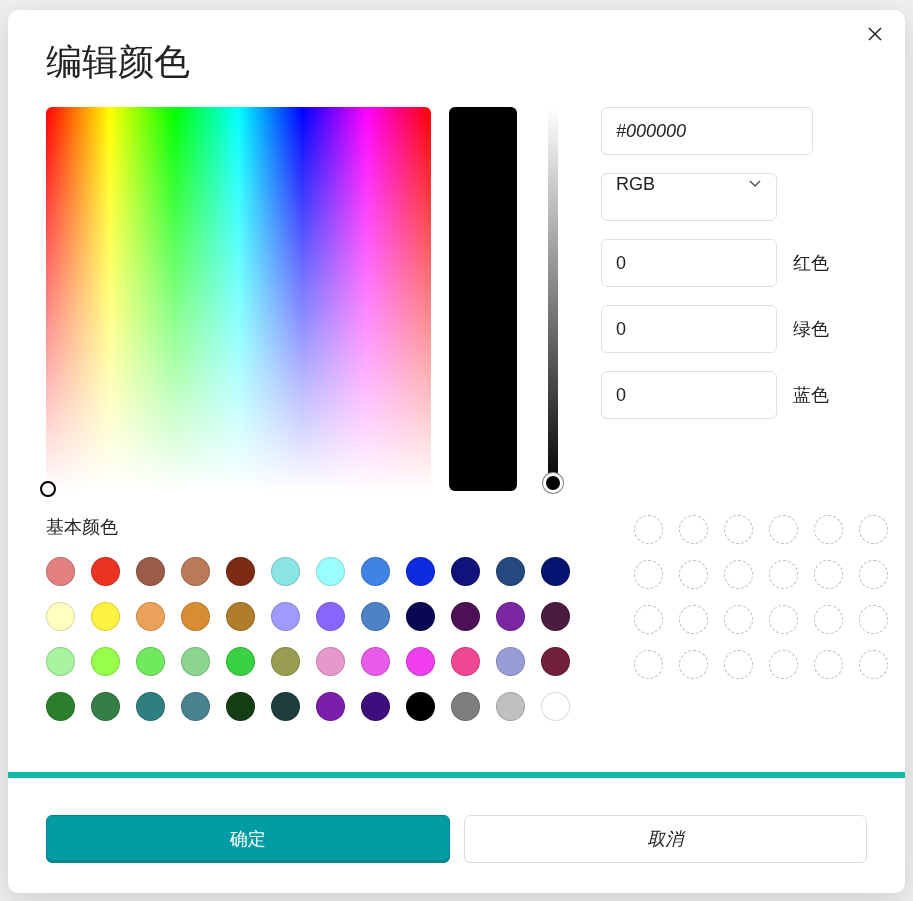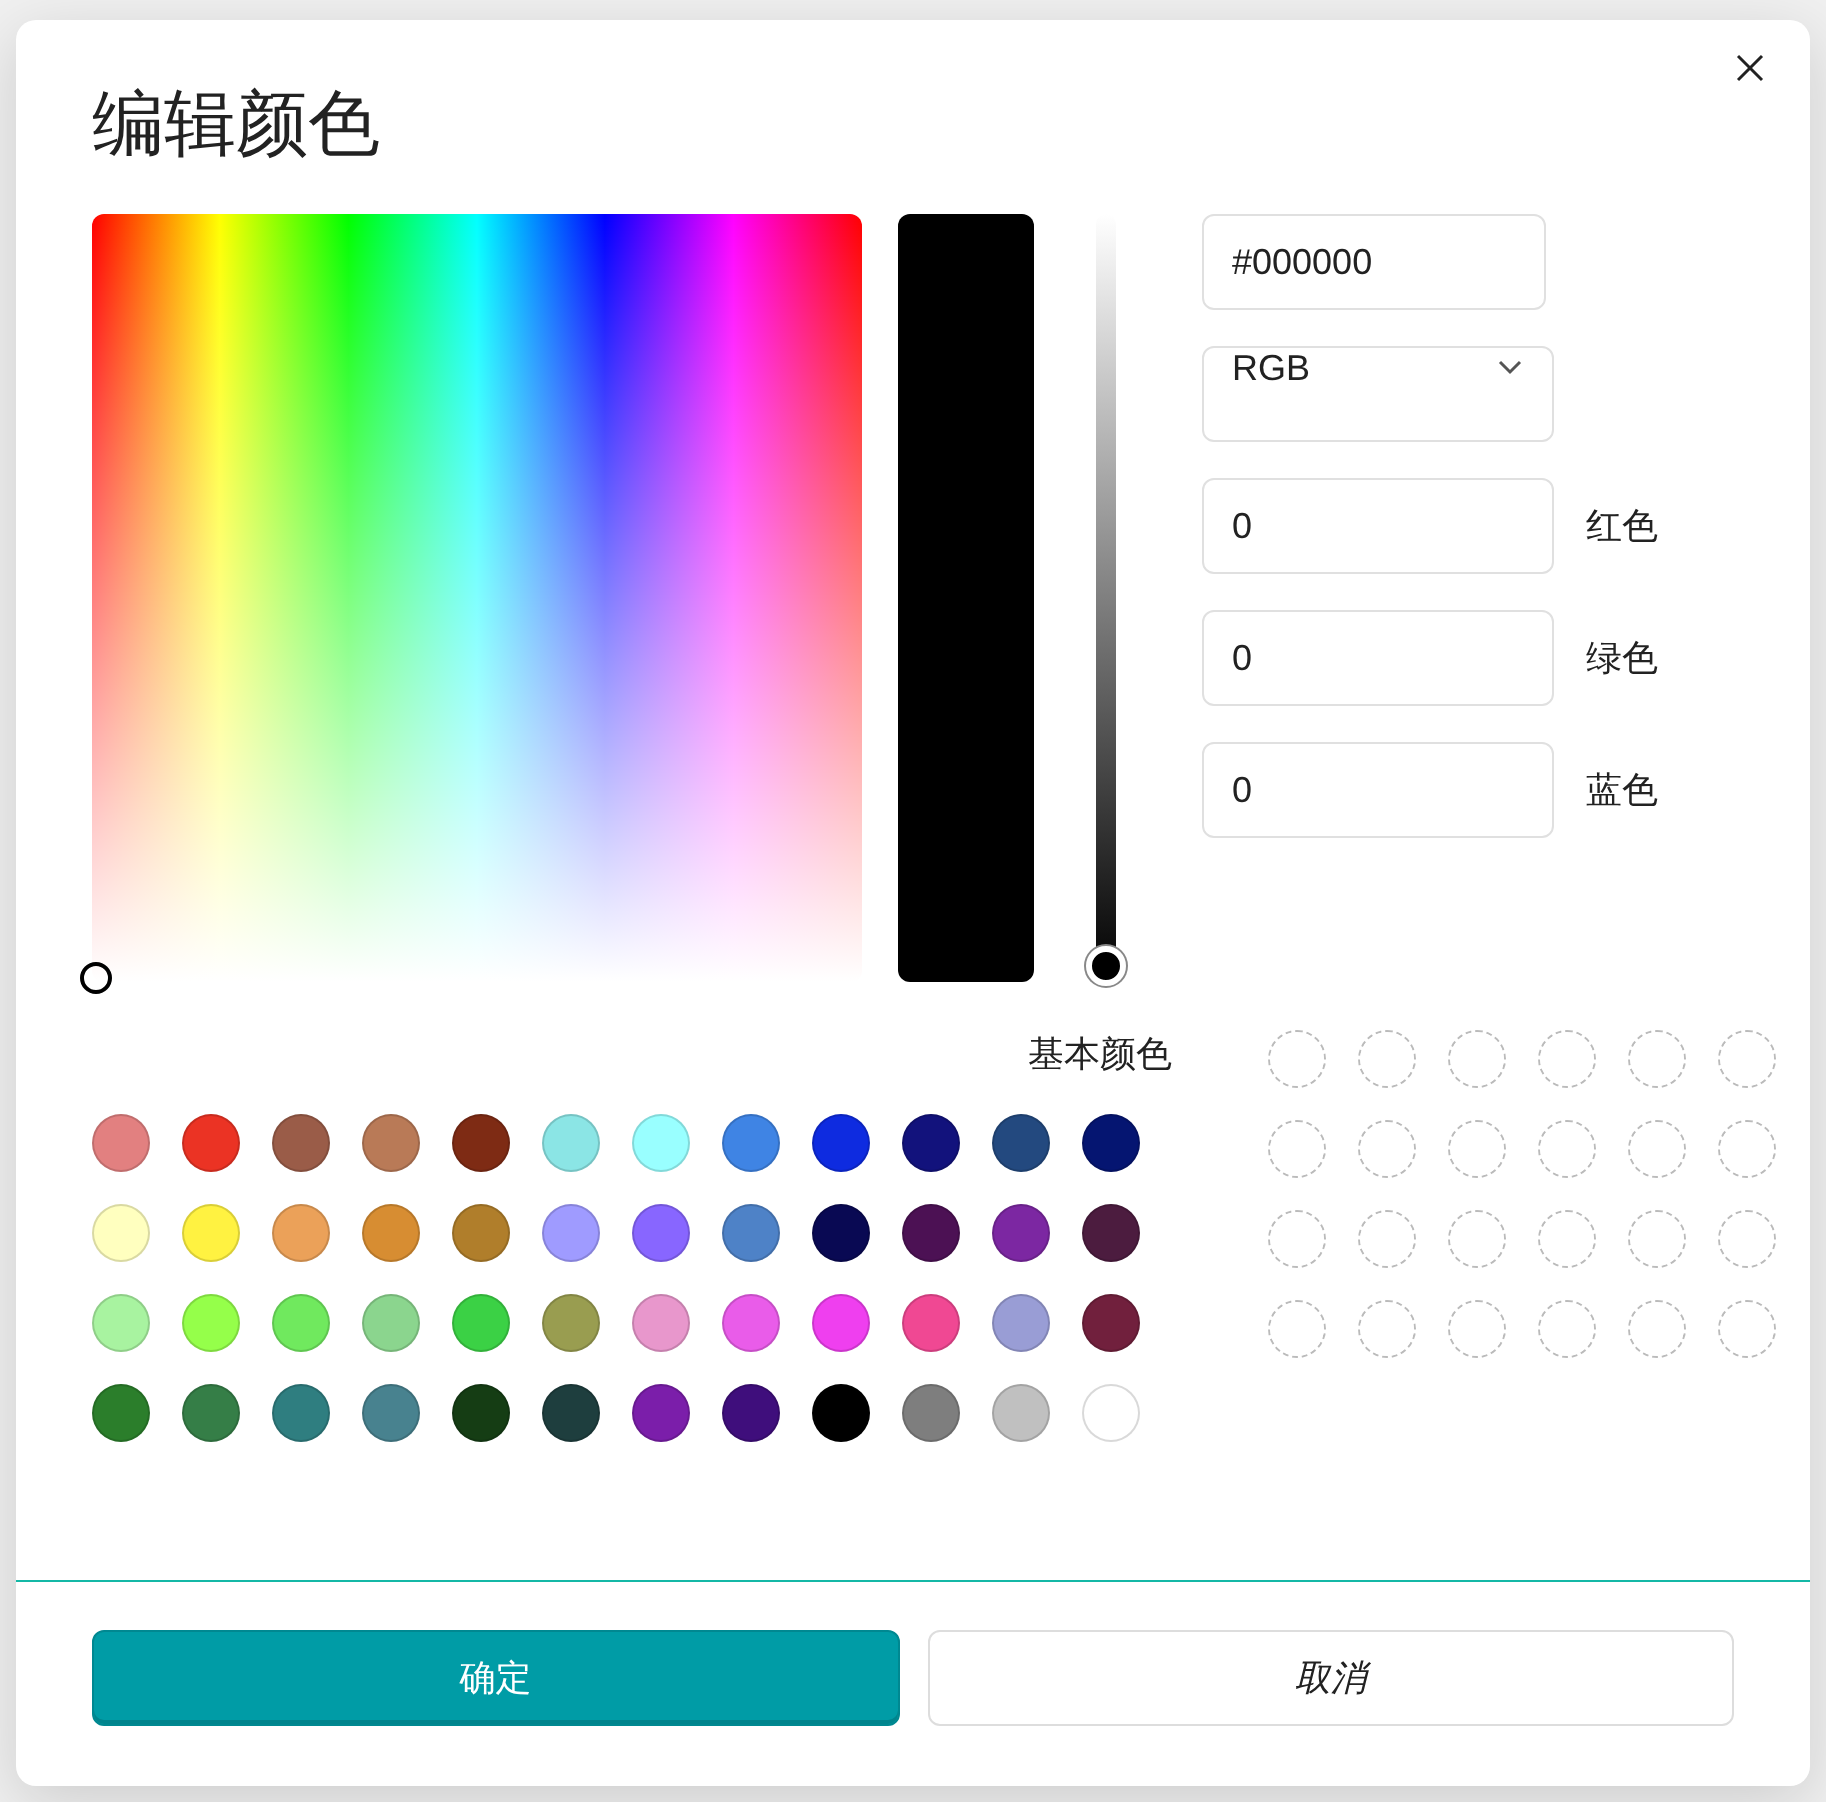"#000000" .text-input { font-style: none -> italic; width: 172px -> 212px }
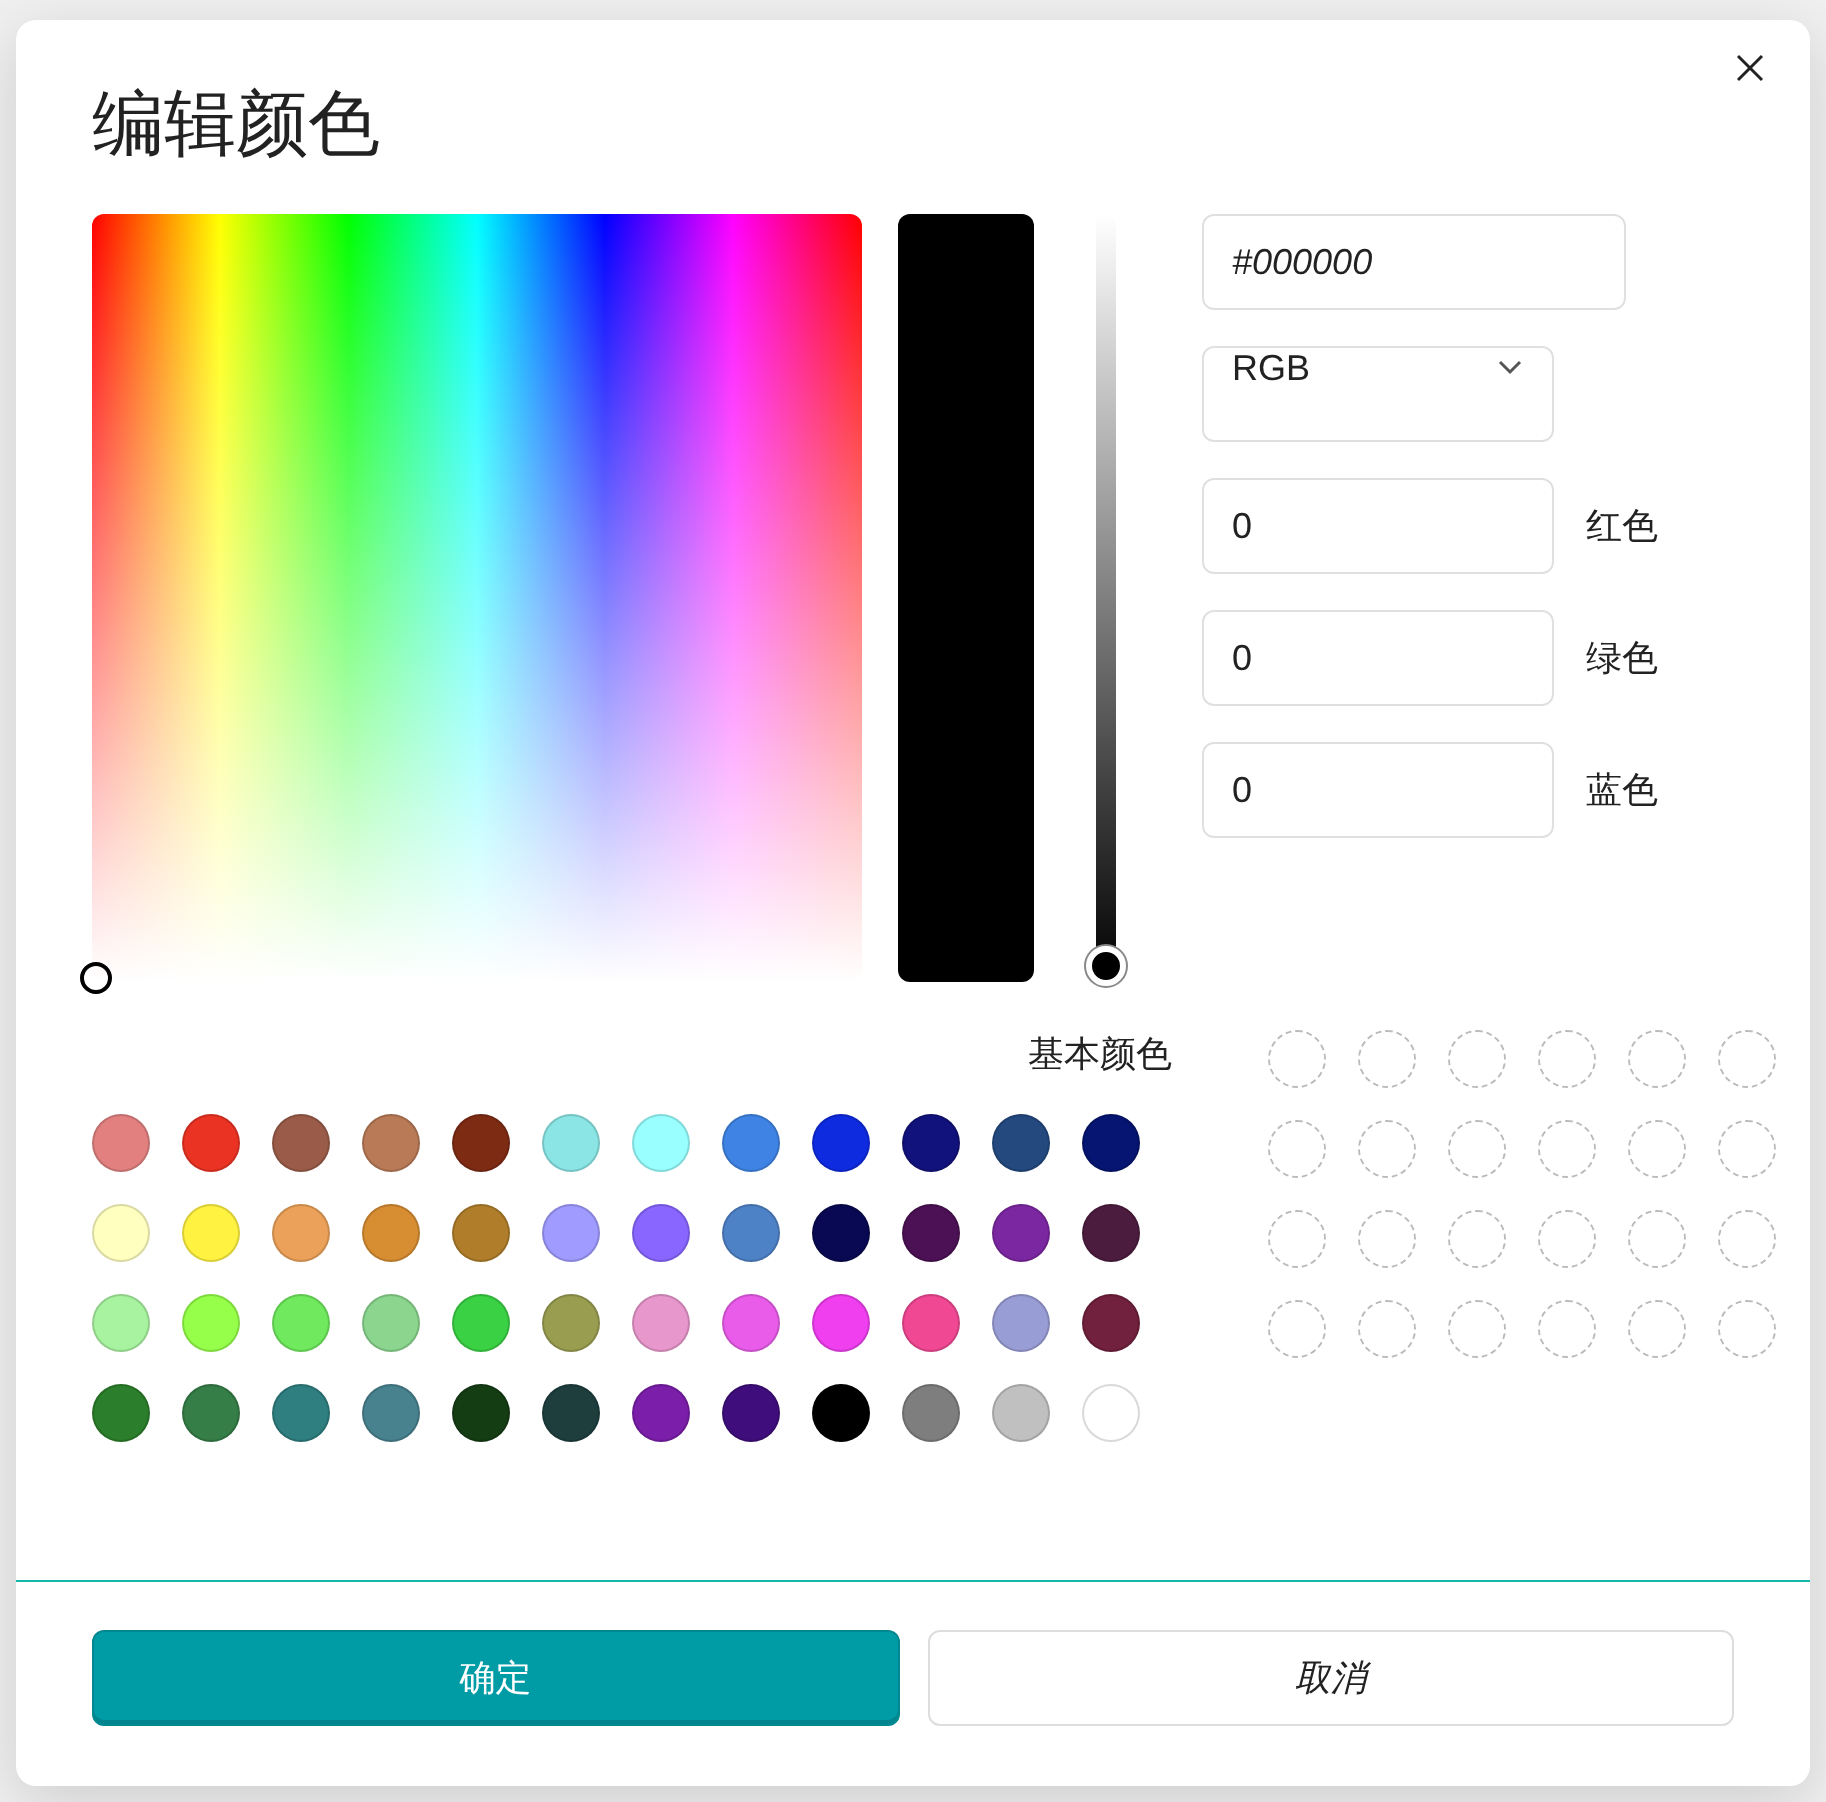"基本颜色" .palette-header { justify-content: flex-end -> flex-start }
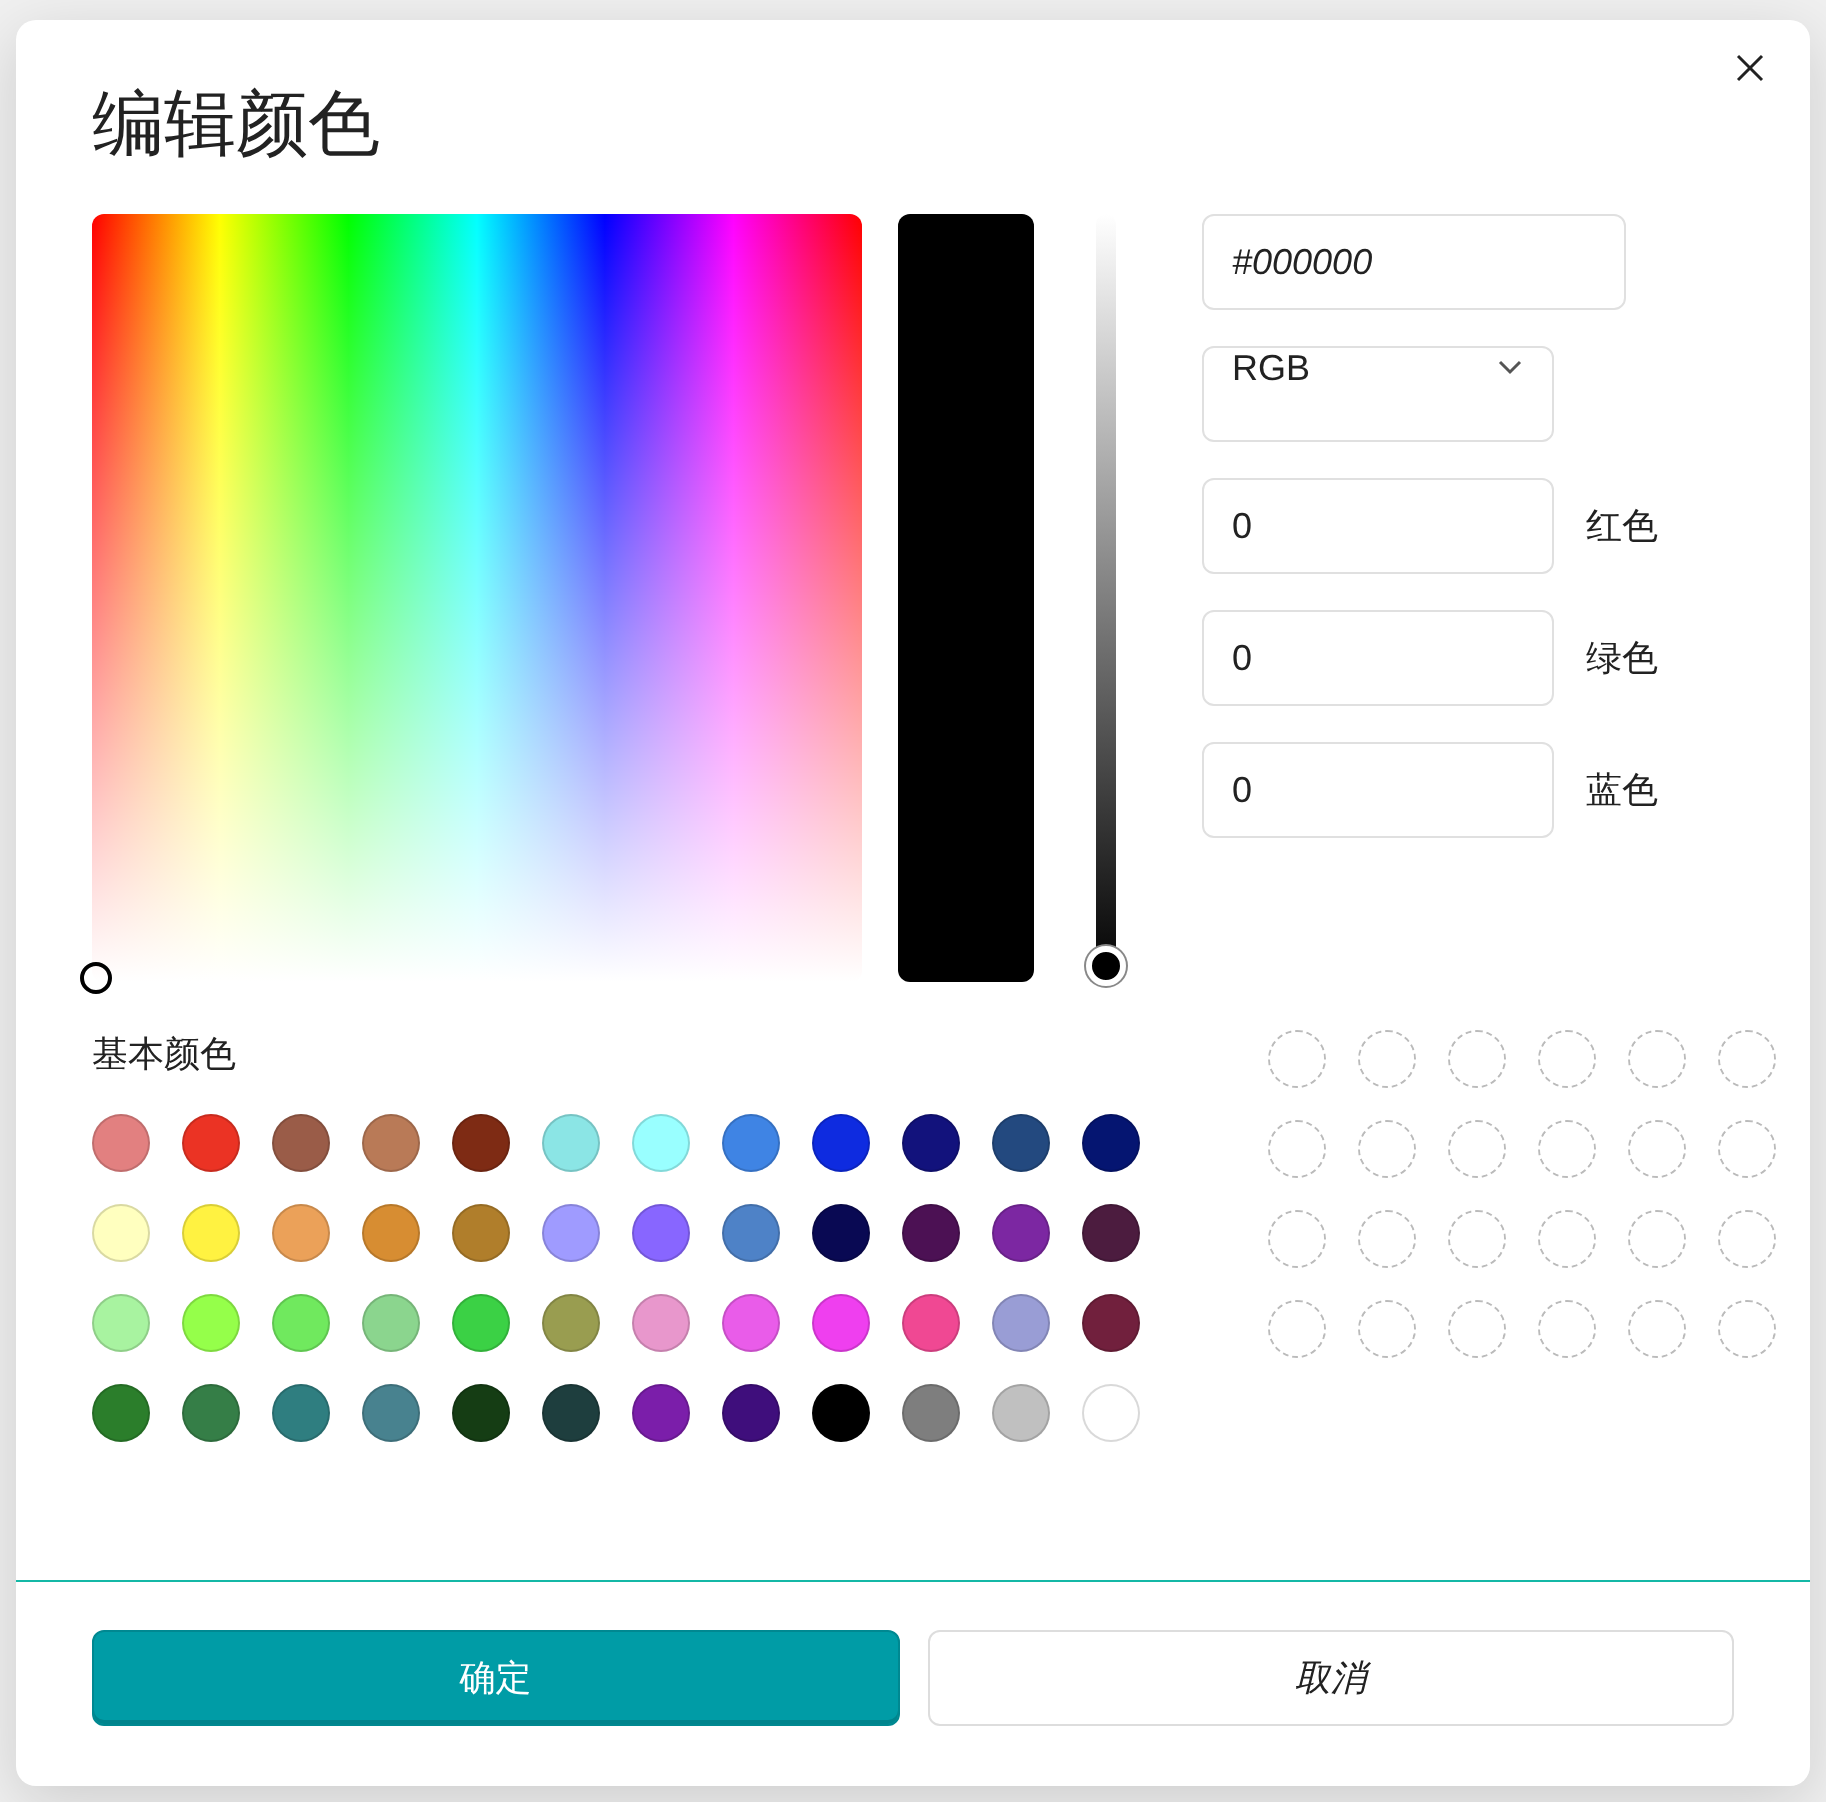"确定" .footer { border-top: 1px solid #14b8a6 -> 6px solid #14b8a6; padding: 24px 38px 30px 38px -> 37px 38px 30px 38px }
